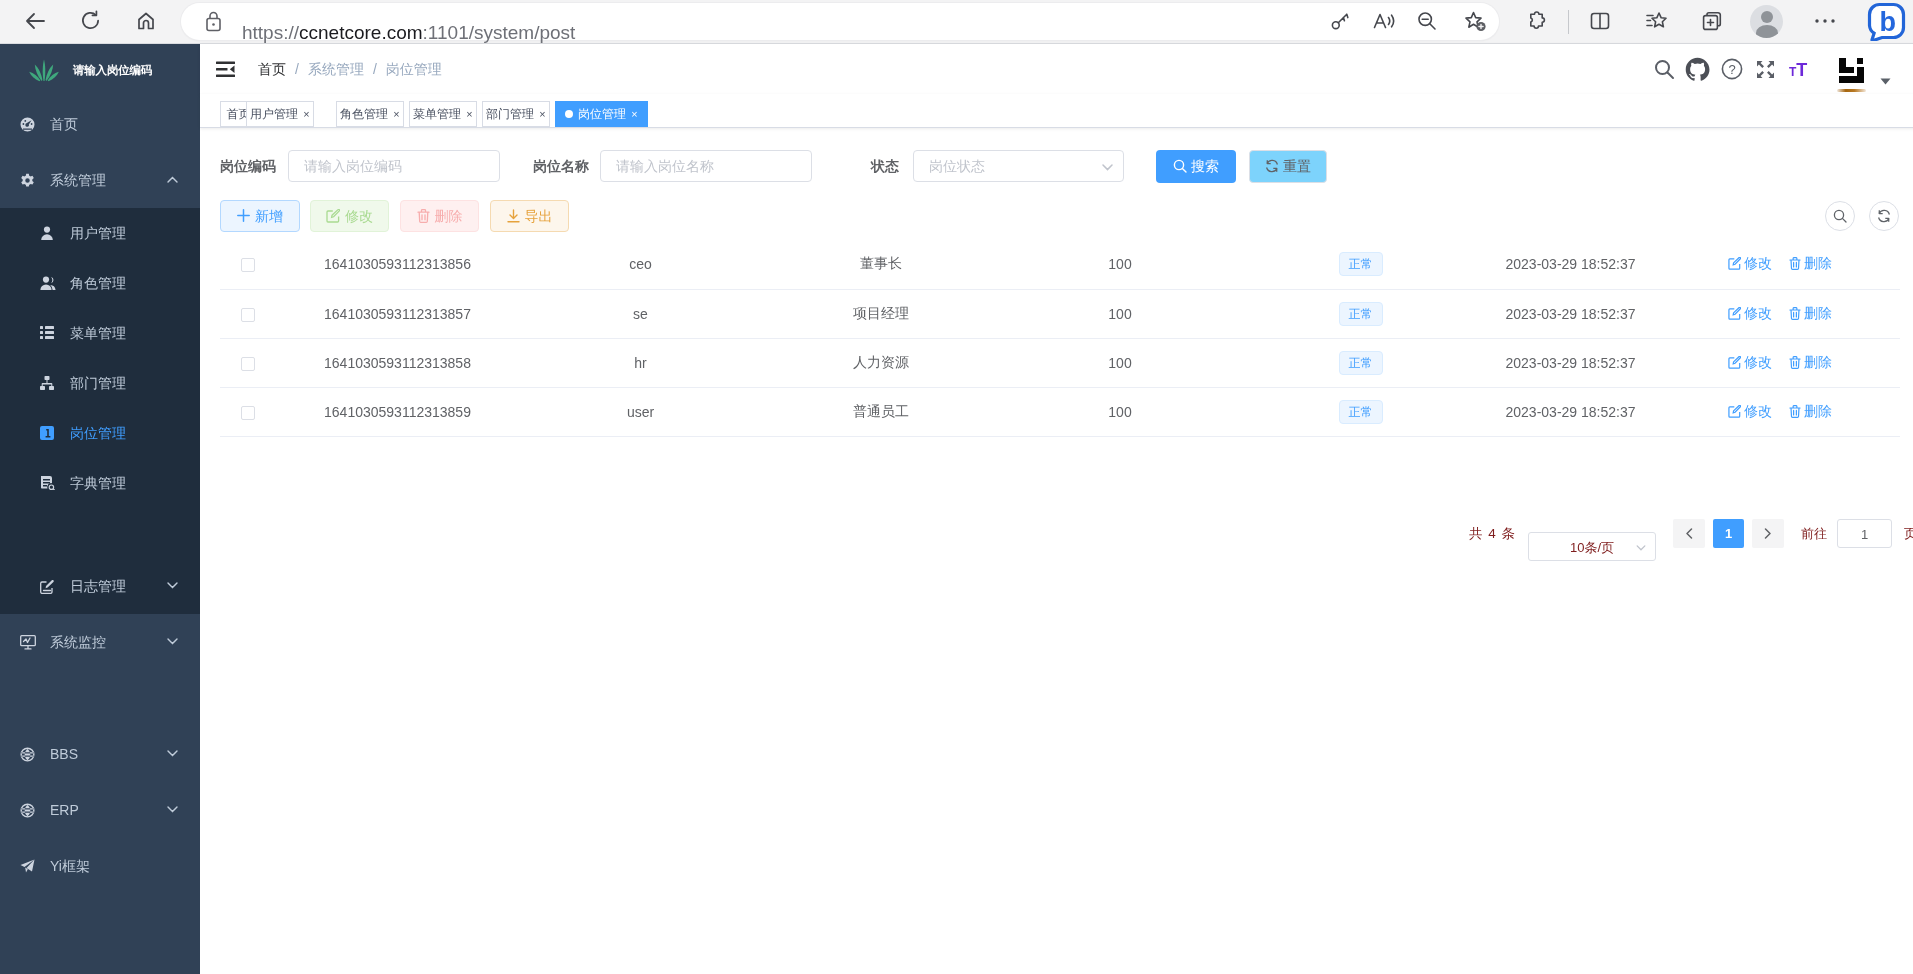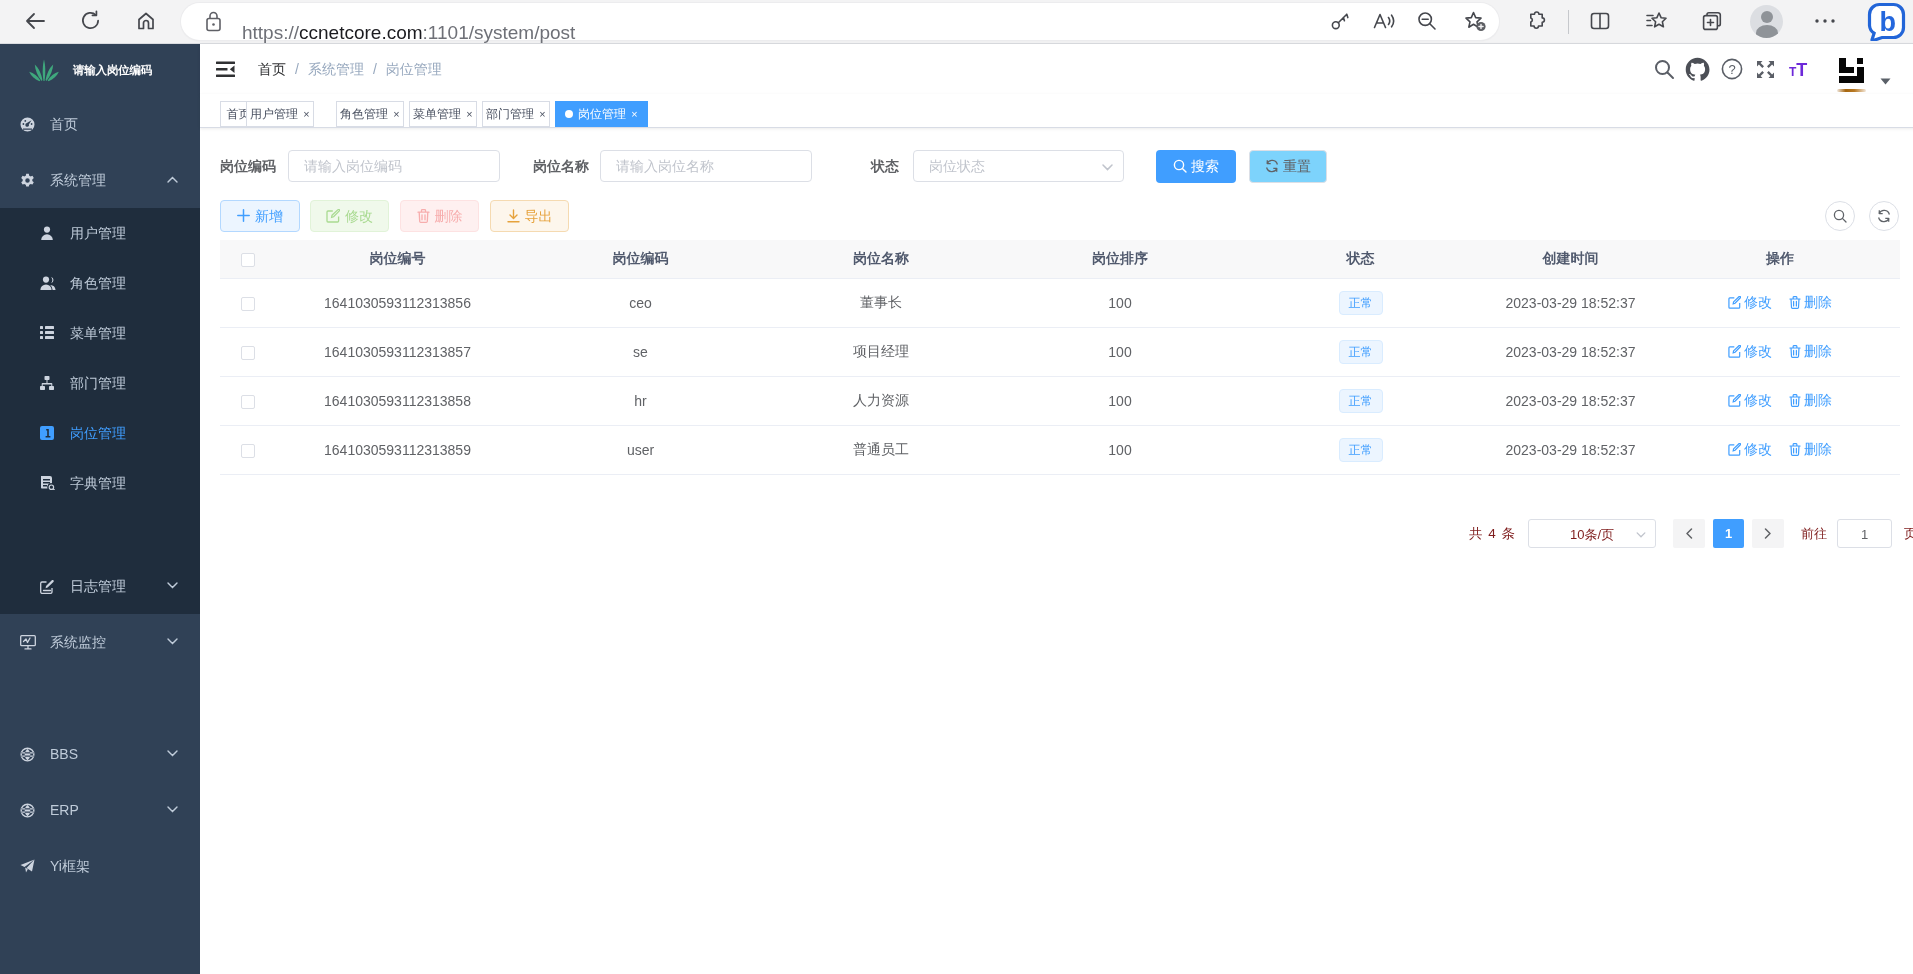"岗位编号" tr { html: <tr> <th><span></span></th> <th>岗位编号</th> <th>岗位编码</th> <th>岗位名称</th> <th>岗位排序</th> <th>状态</th> <th>创建时间</th> <th>操作</th> </tr> -> none }
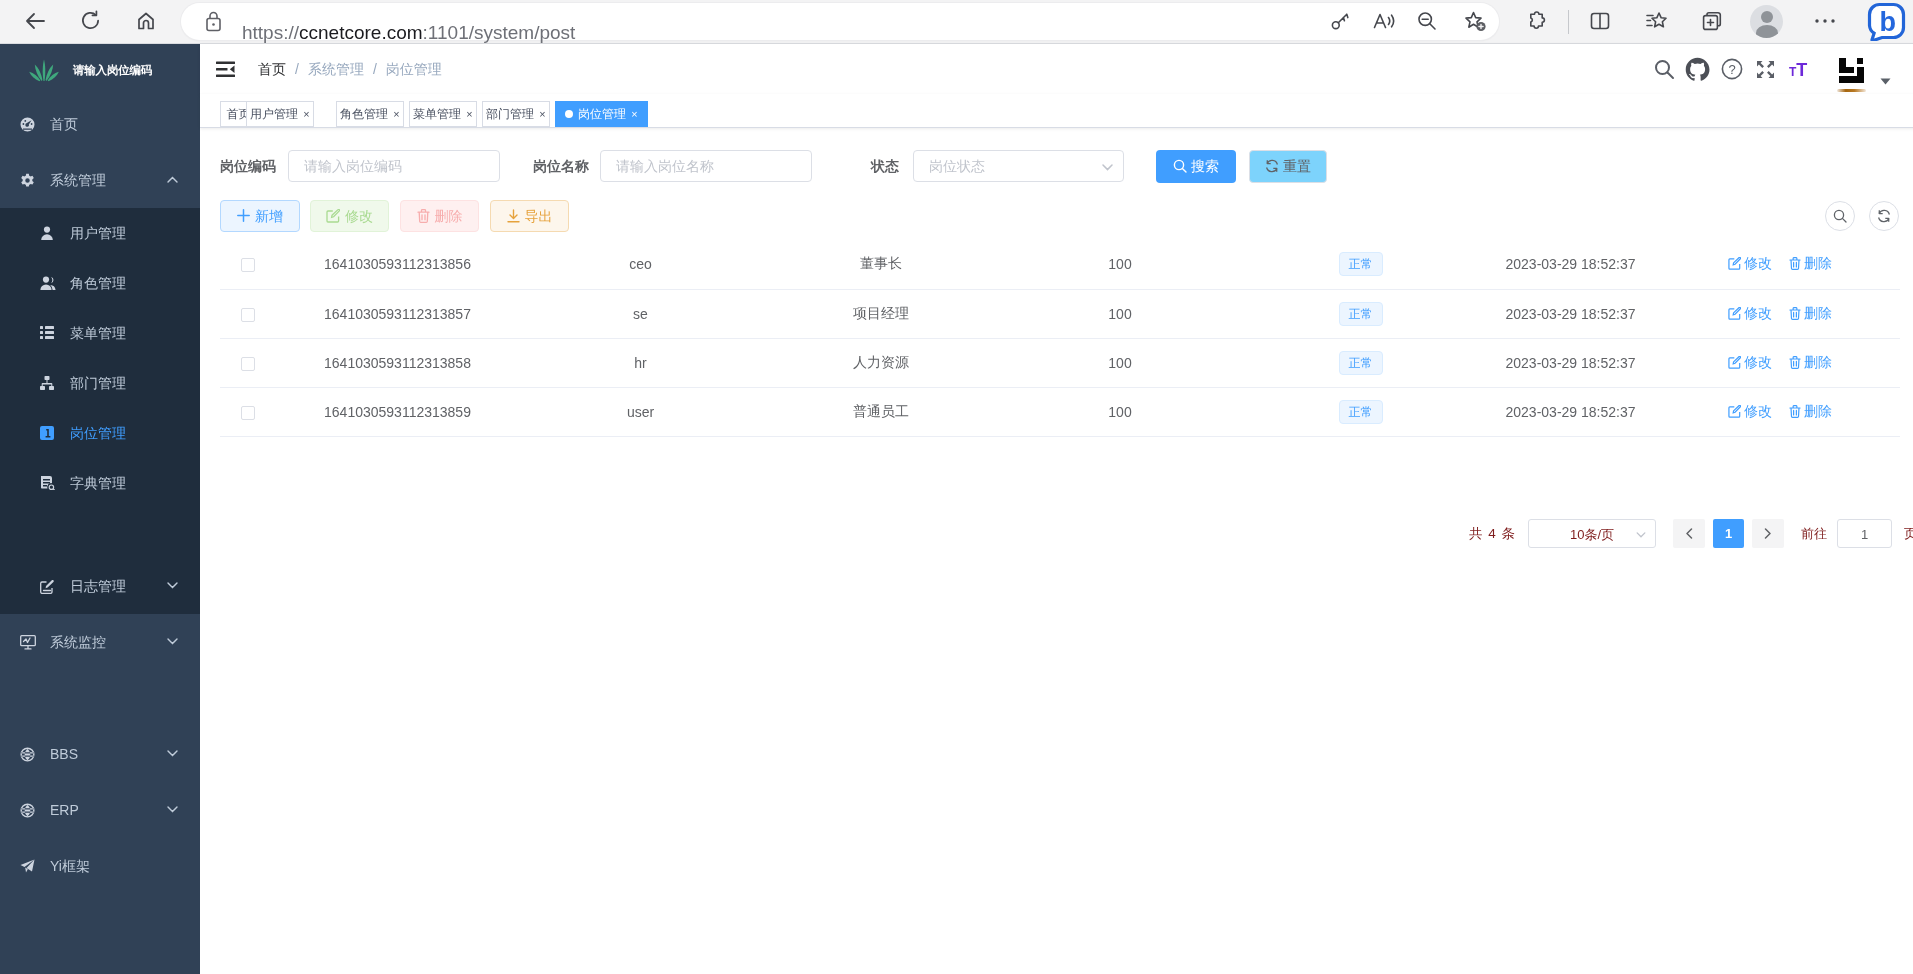"10条/页" div.pgt { margin-top: none -> 13px }
